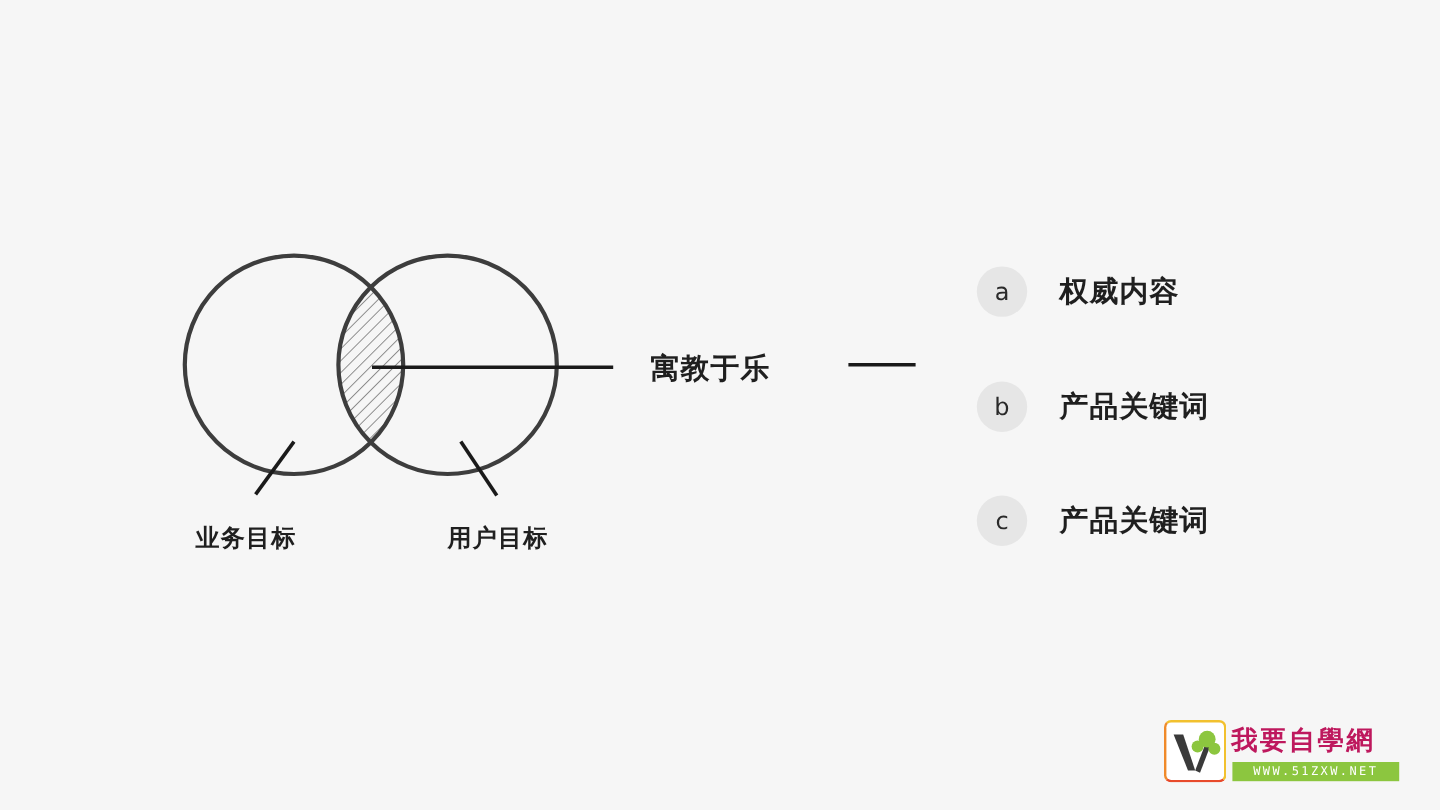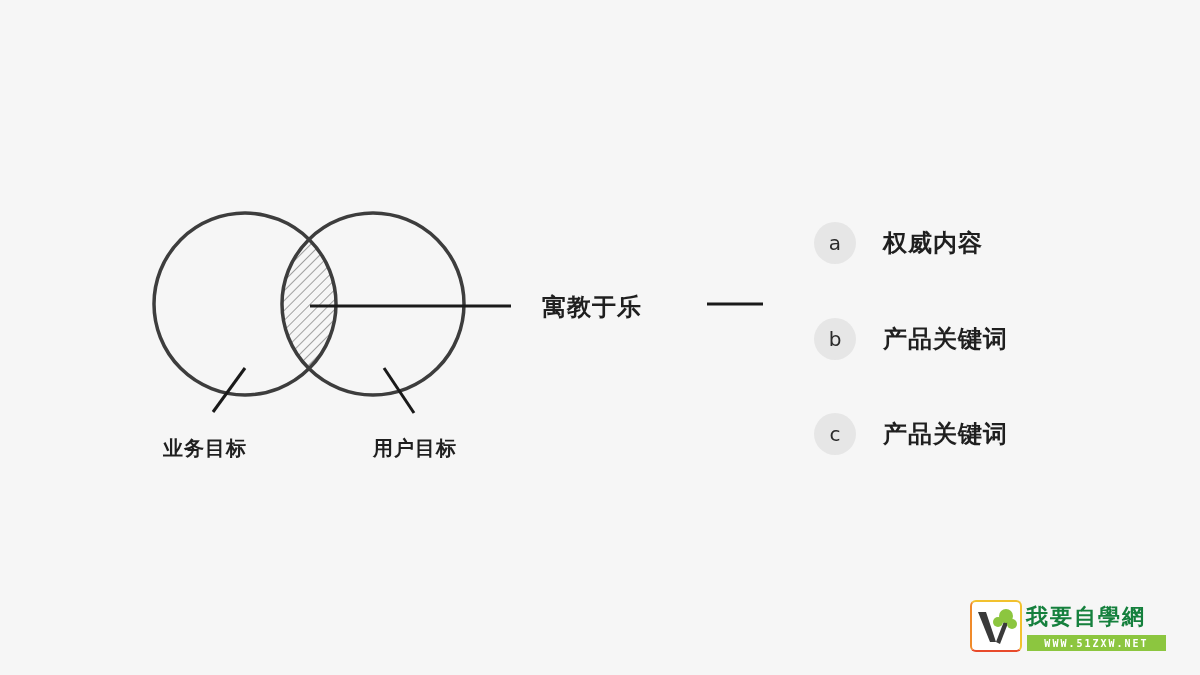"我要自學網" .logo-cn { color: #15803d -> #be185d }
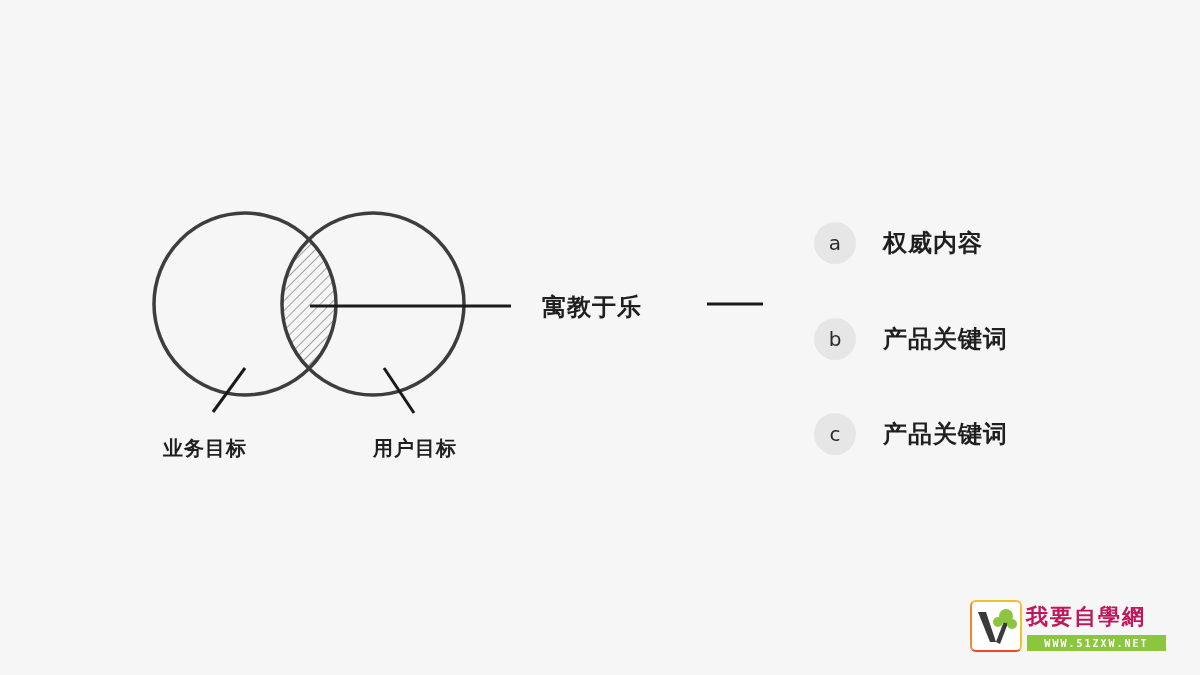"WWW.51ZXW.NET" .logo-url { font-weight: bold -> normal }
